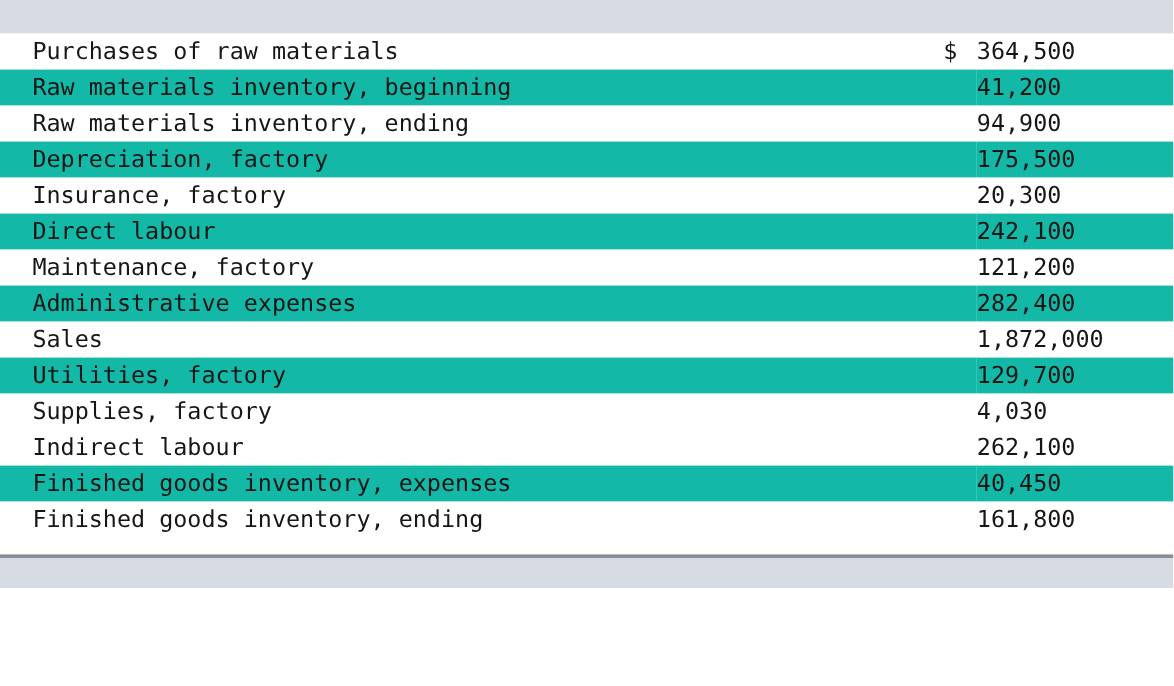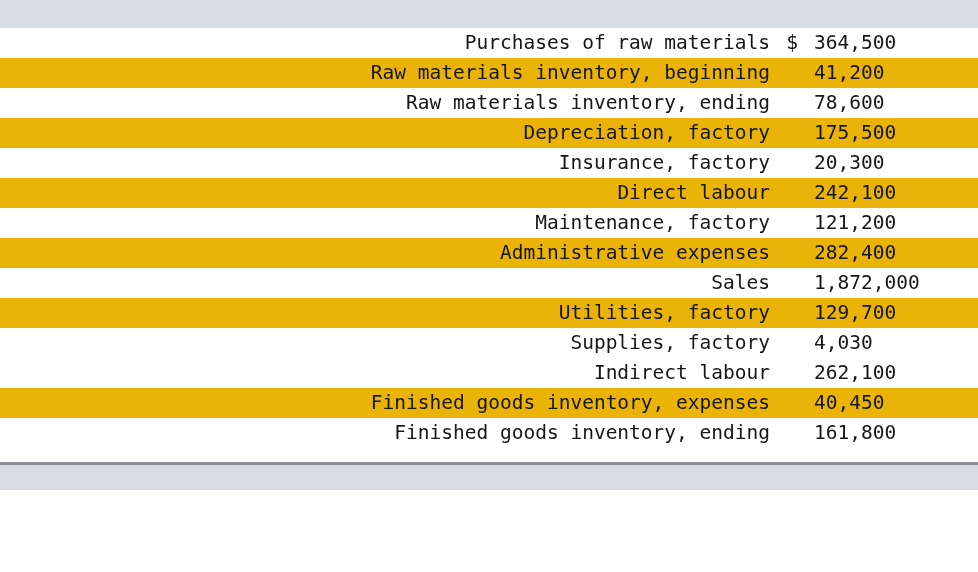"Purchases of raw materials" td.cell-label { text-align: right -> left }
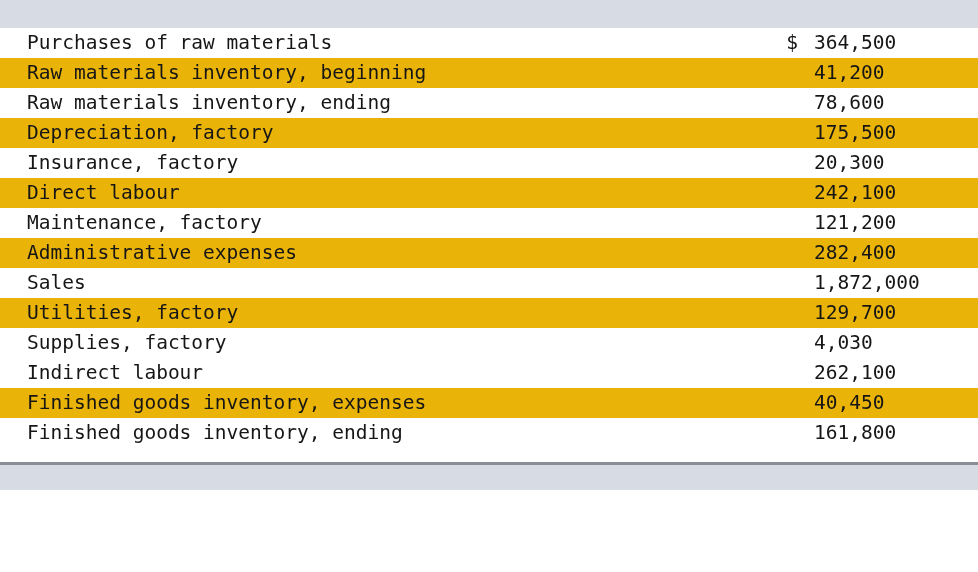"Raw materials inventory, beginning" table.cost-table tr.row-even { background: #eab308 -> #14b8a6 }
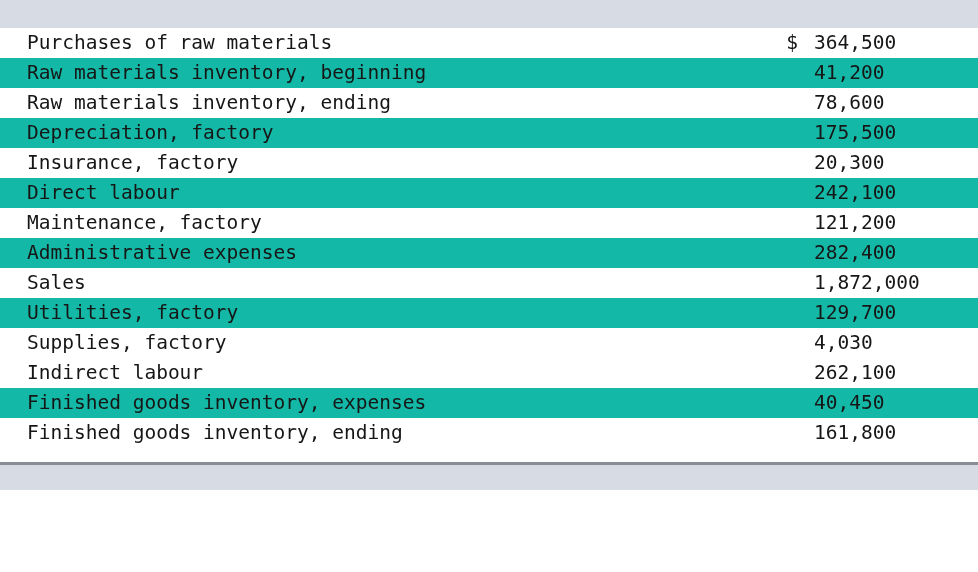"78,600" td.cell-value { text: 78,600 -> 94,900 }
